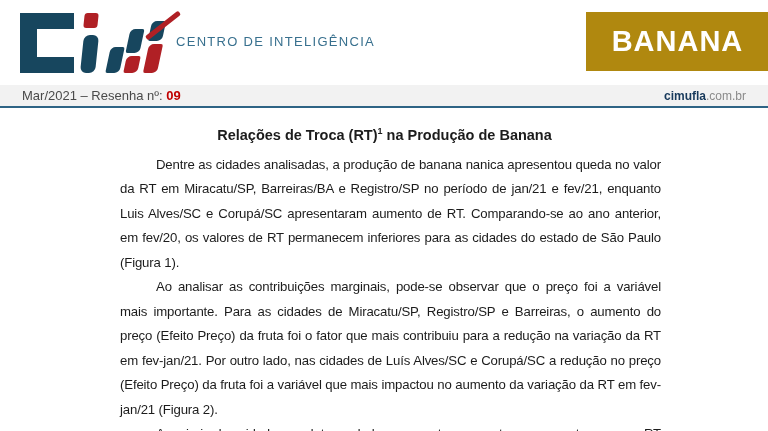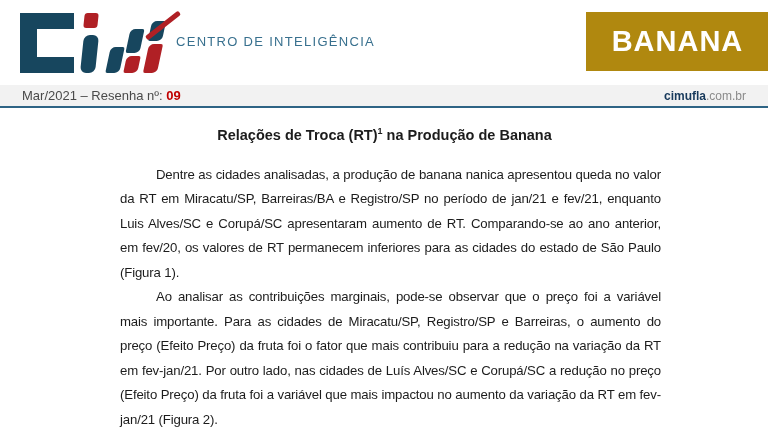"Relações de Troca (RT)1 na" .doc-title { margin-bottom: 20px -> 10px }
